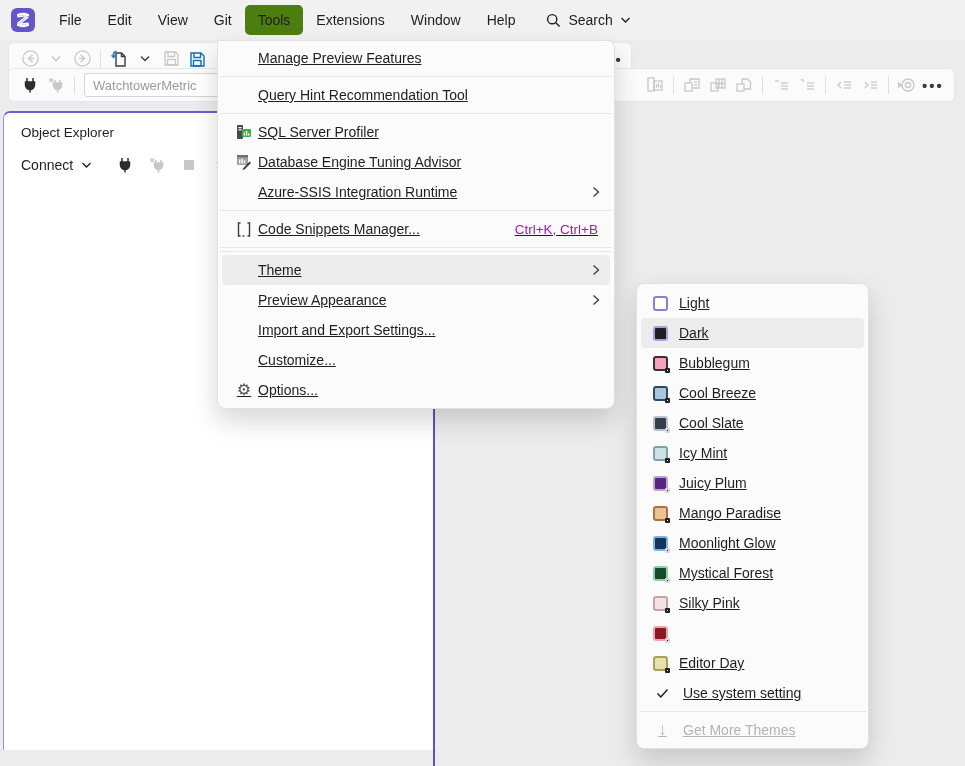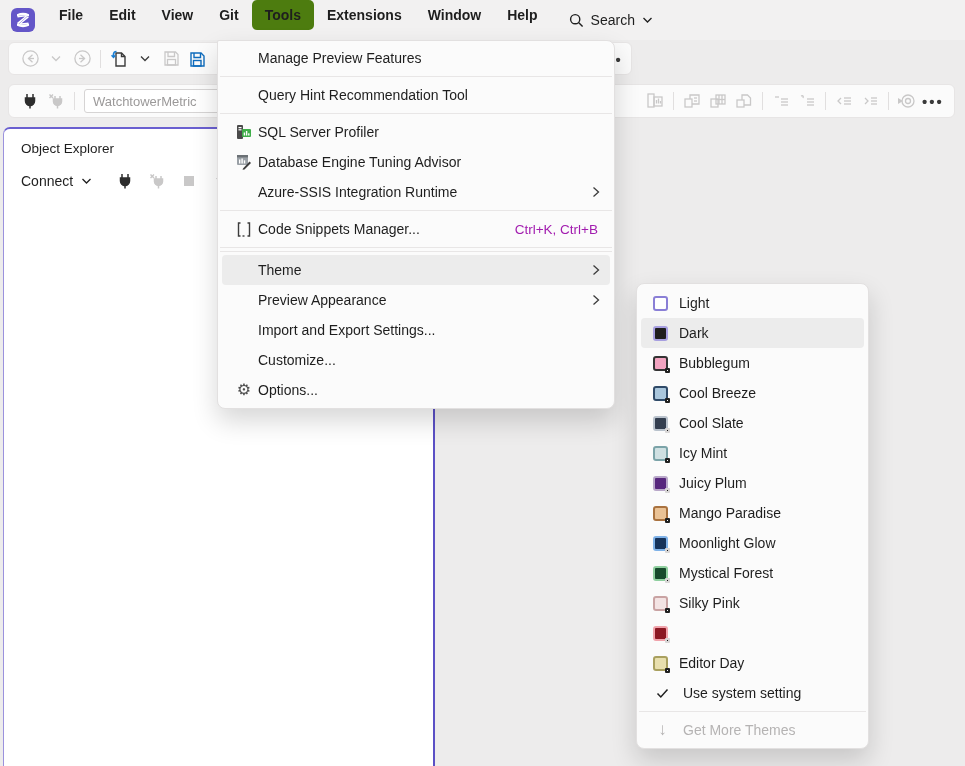"File" .menubar { align-items: flex-start -> center; font-weight: bold -> none }
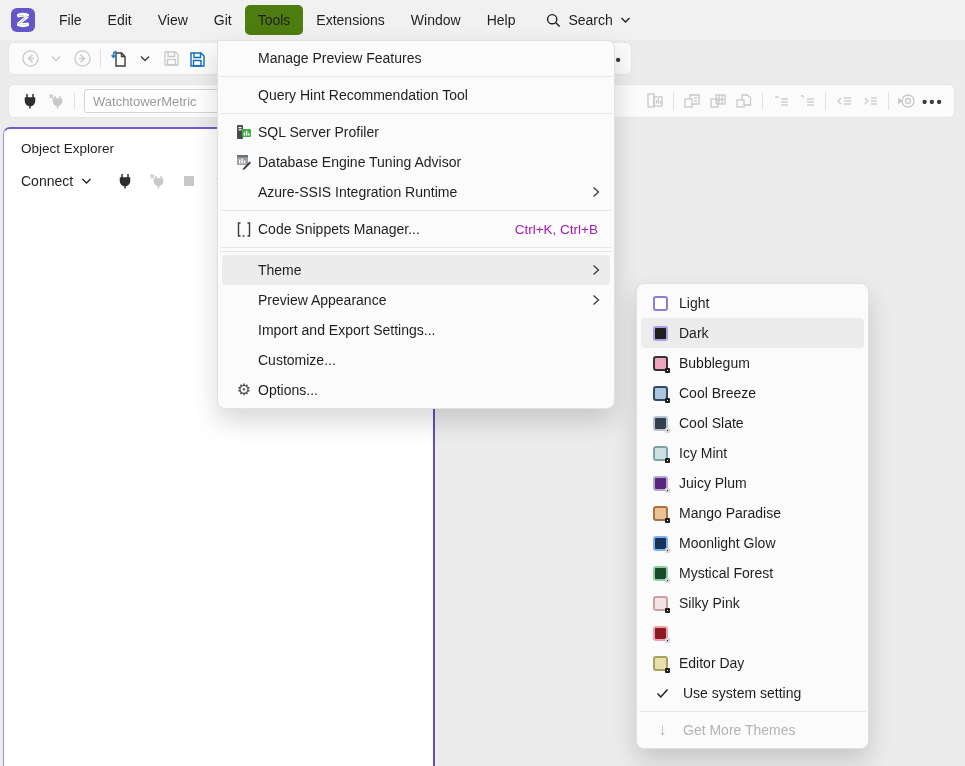"Manage Preview Features" .mrow { text-decoration: none -> underline }
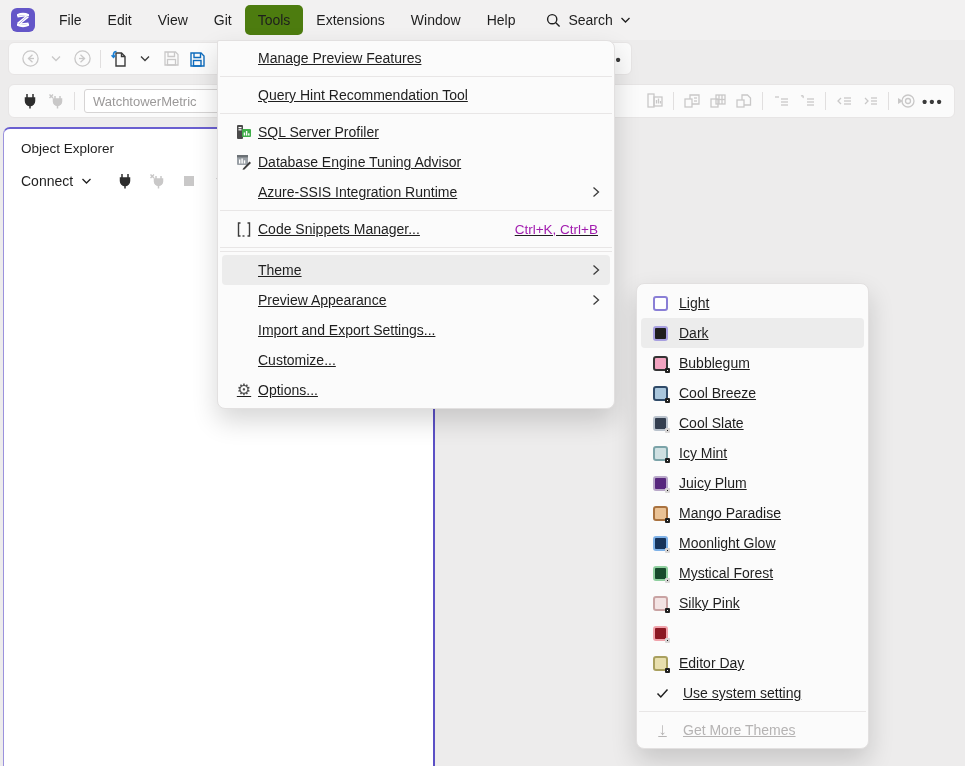"WatchtowerMetric" .card2 { top: 84px -> 68px }
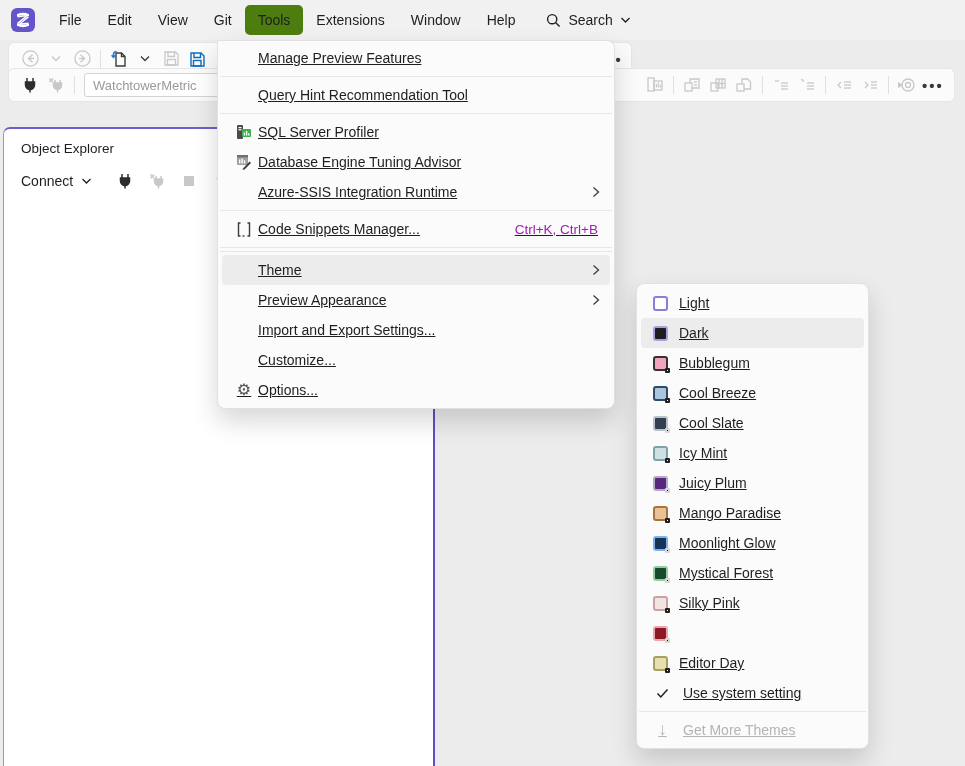"Object Explorer" .oe-panel { top: 127px -> 111px }
